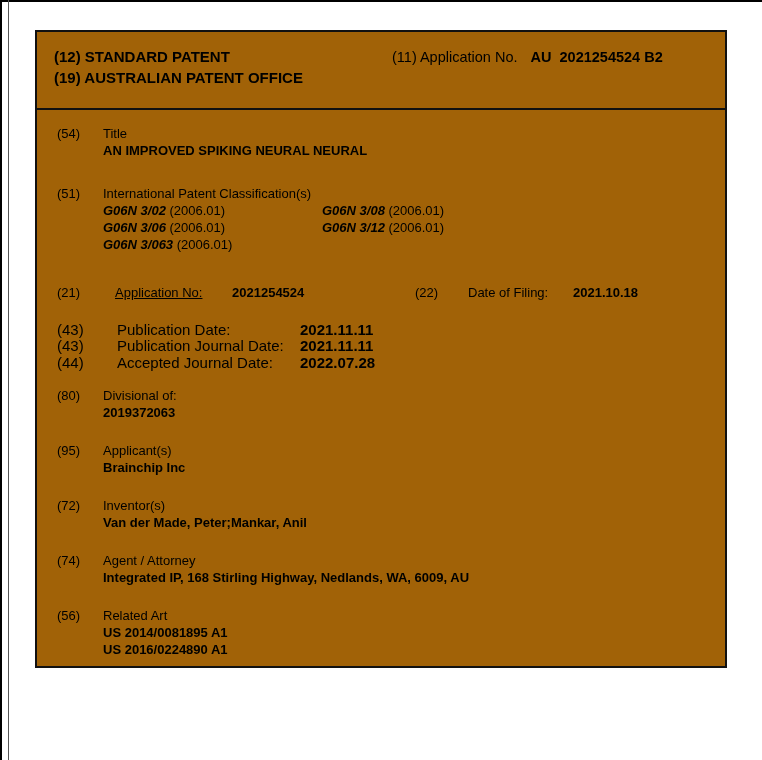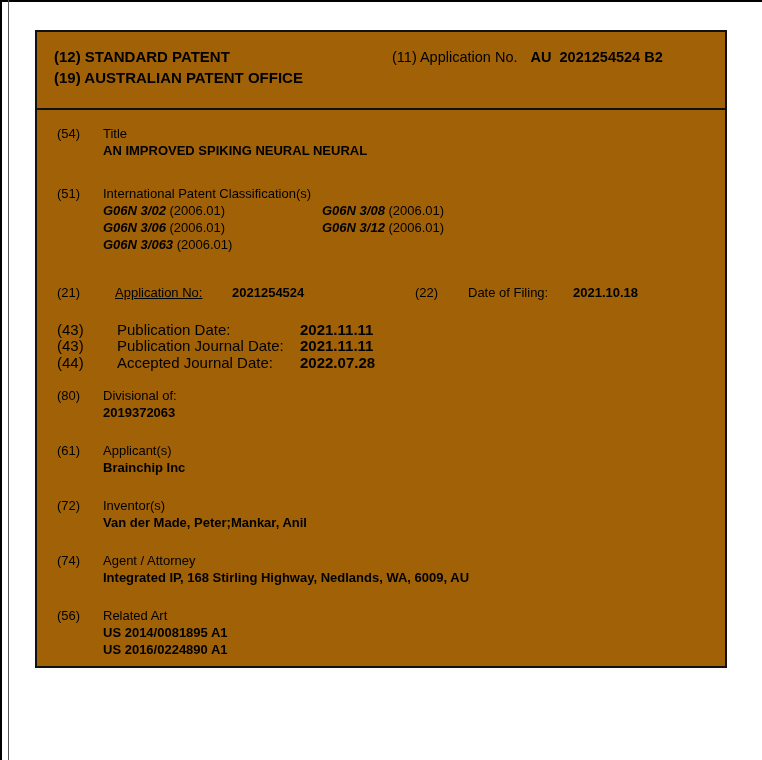"(61)" span.fcode { text: 61 -> 95 }
